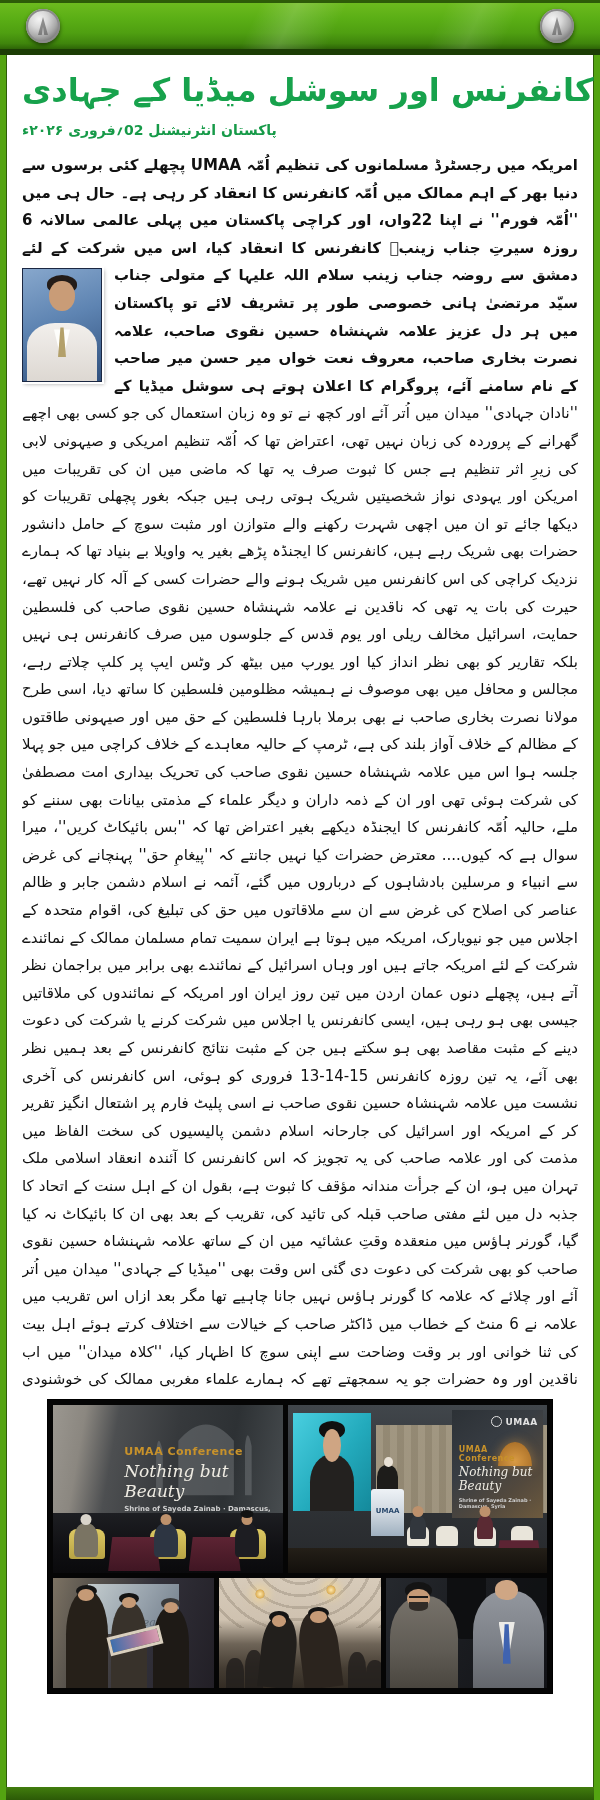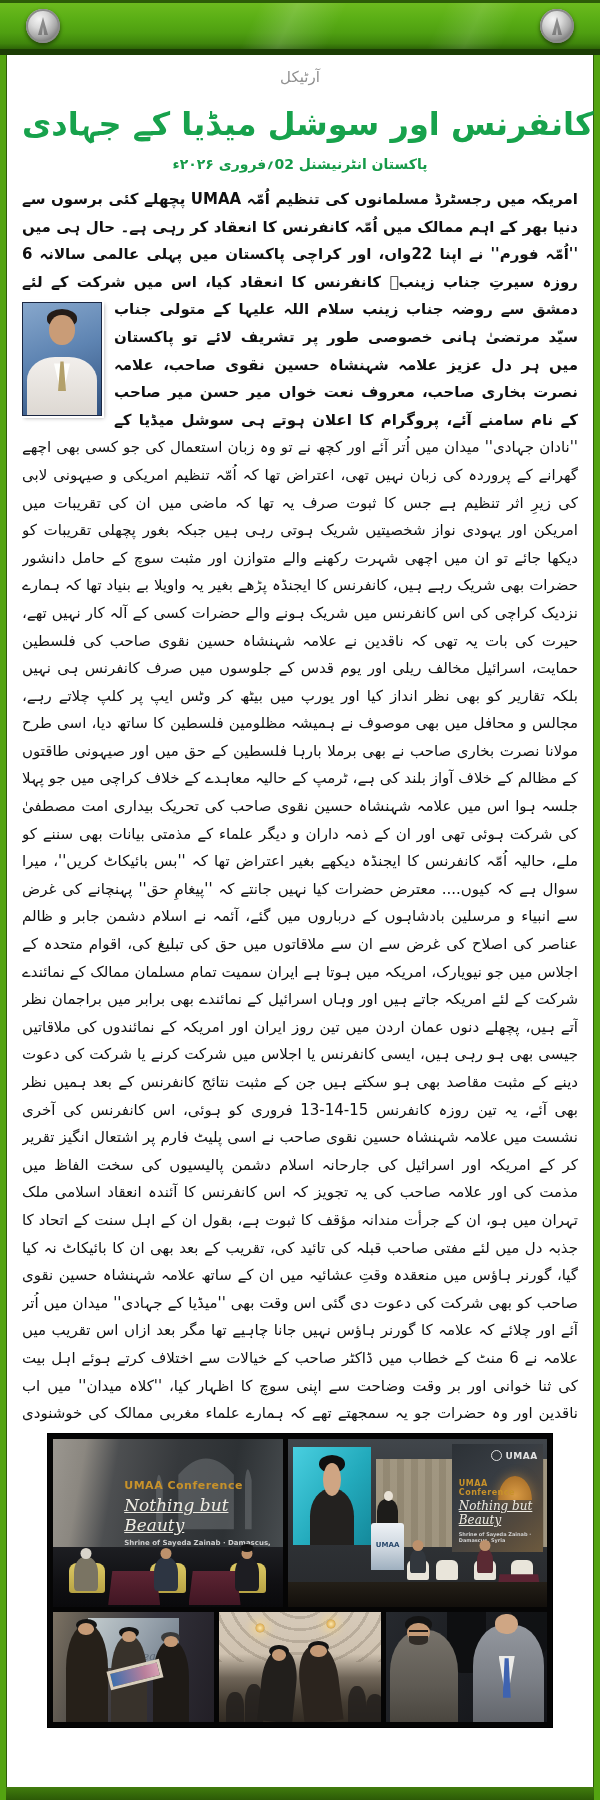"آرٹیکل" div.category { html: <div>آرٹیکل</div> -> none }
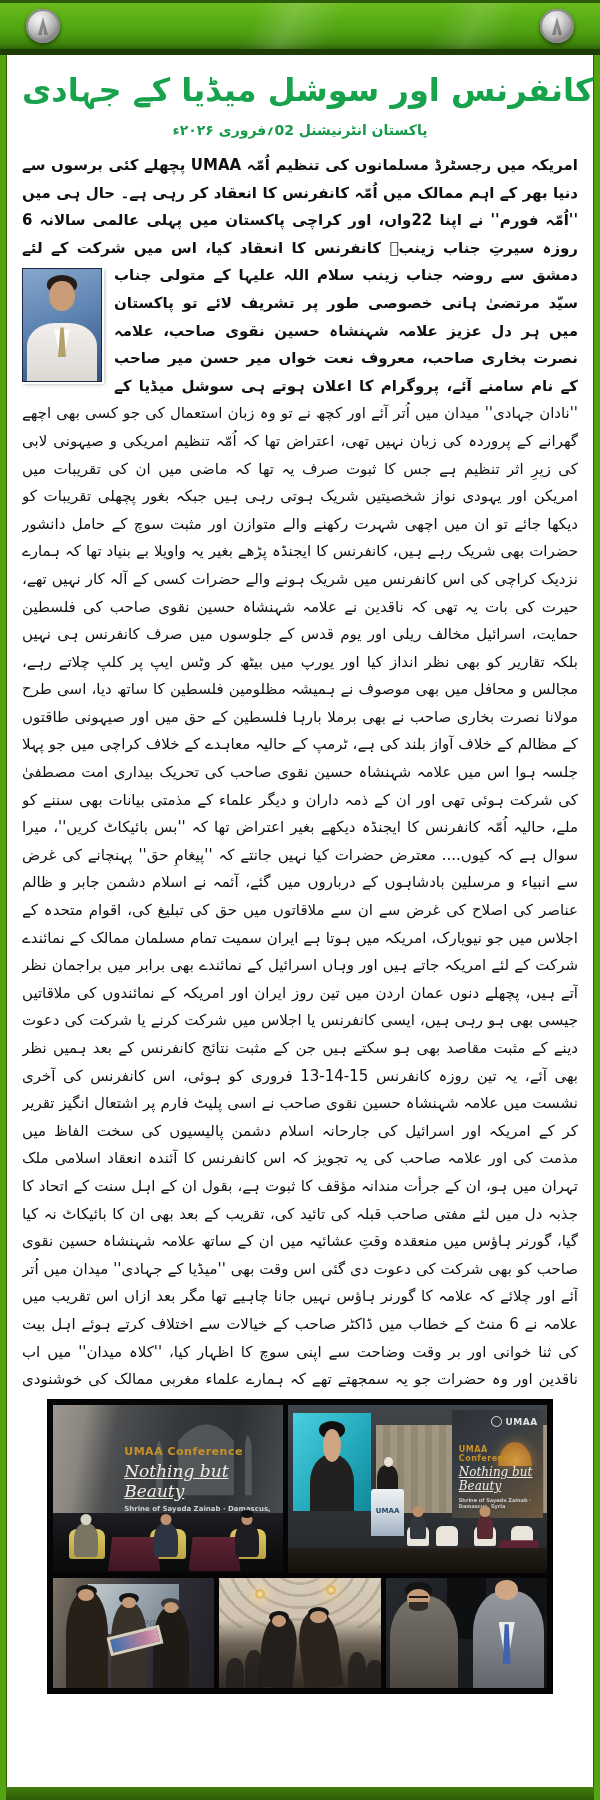"پاکستان انٹرنیشنل 02؍فروری ۲۰۲۶ء" .dateline { text-align: center -> left }
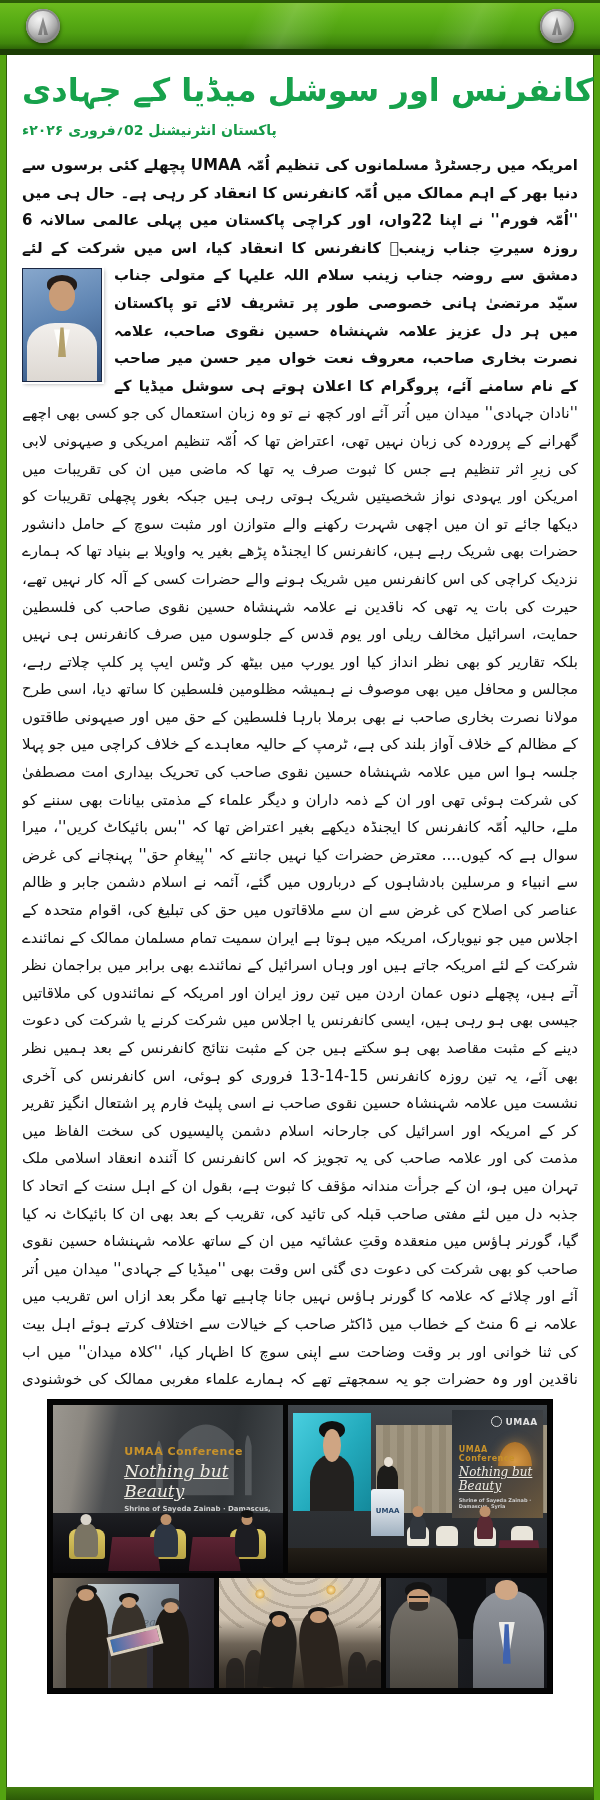"Nothing but Beauty" .s-head { text-decoration: underline -> none }
